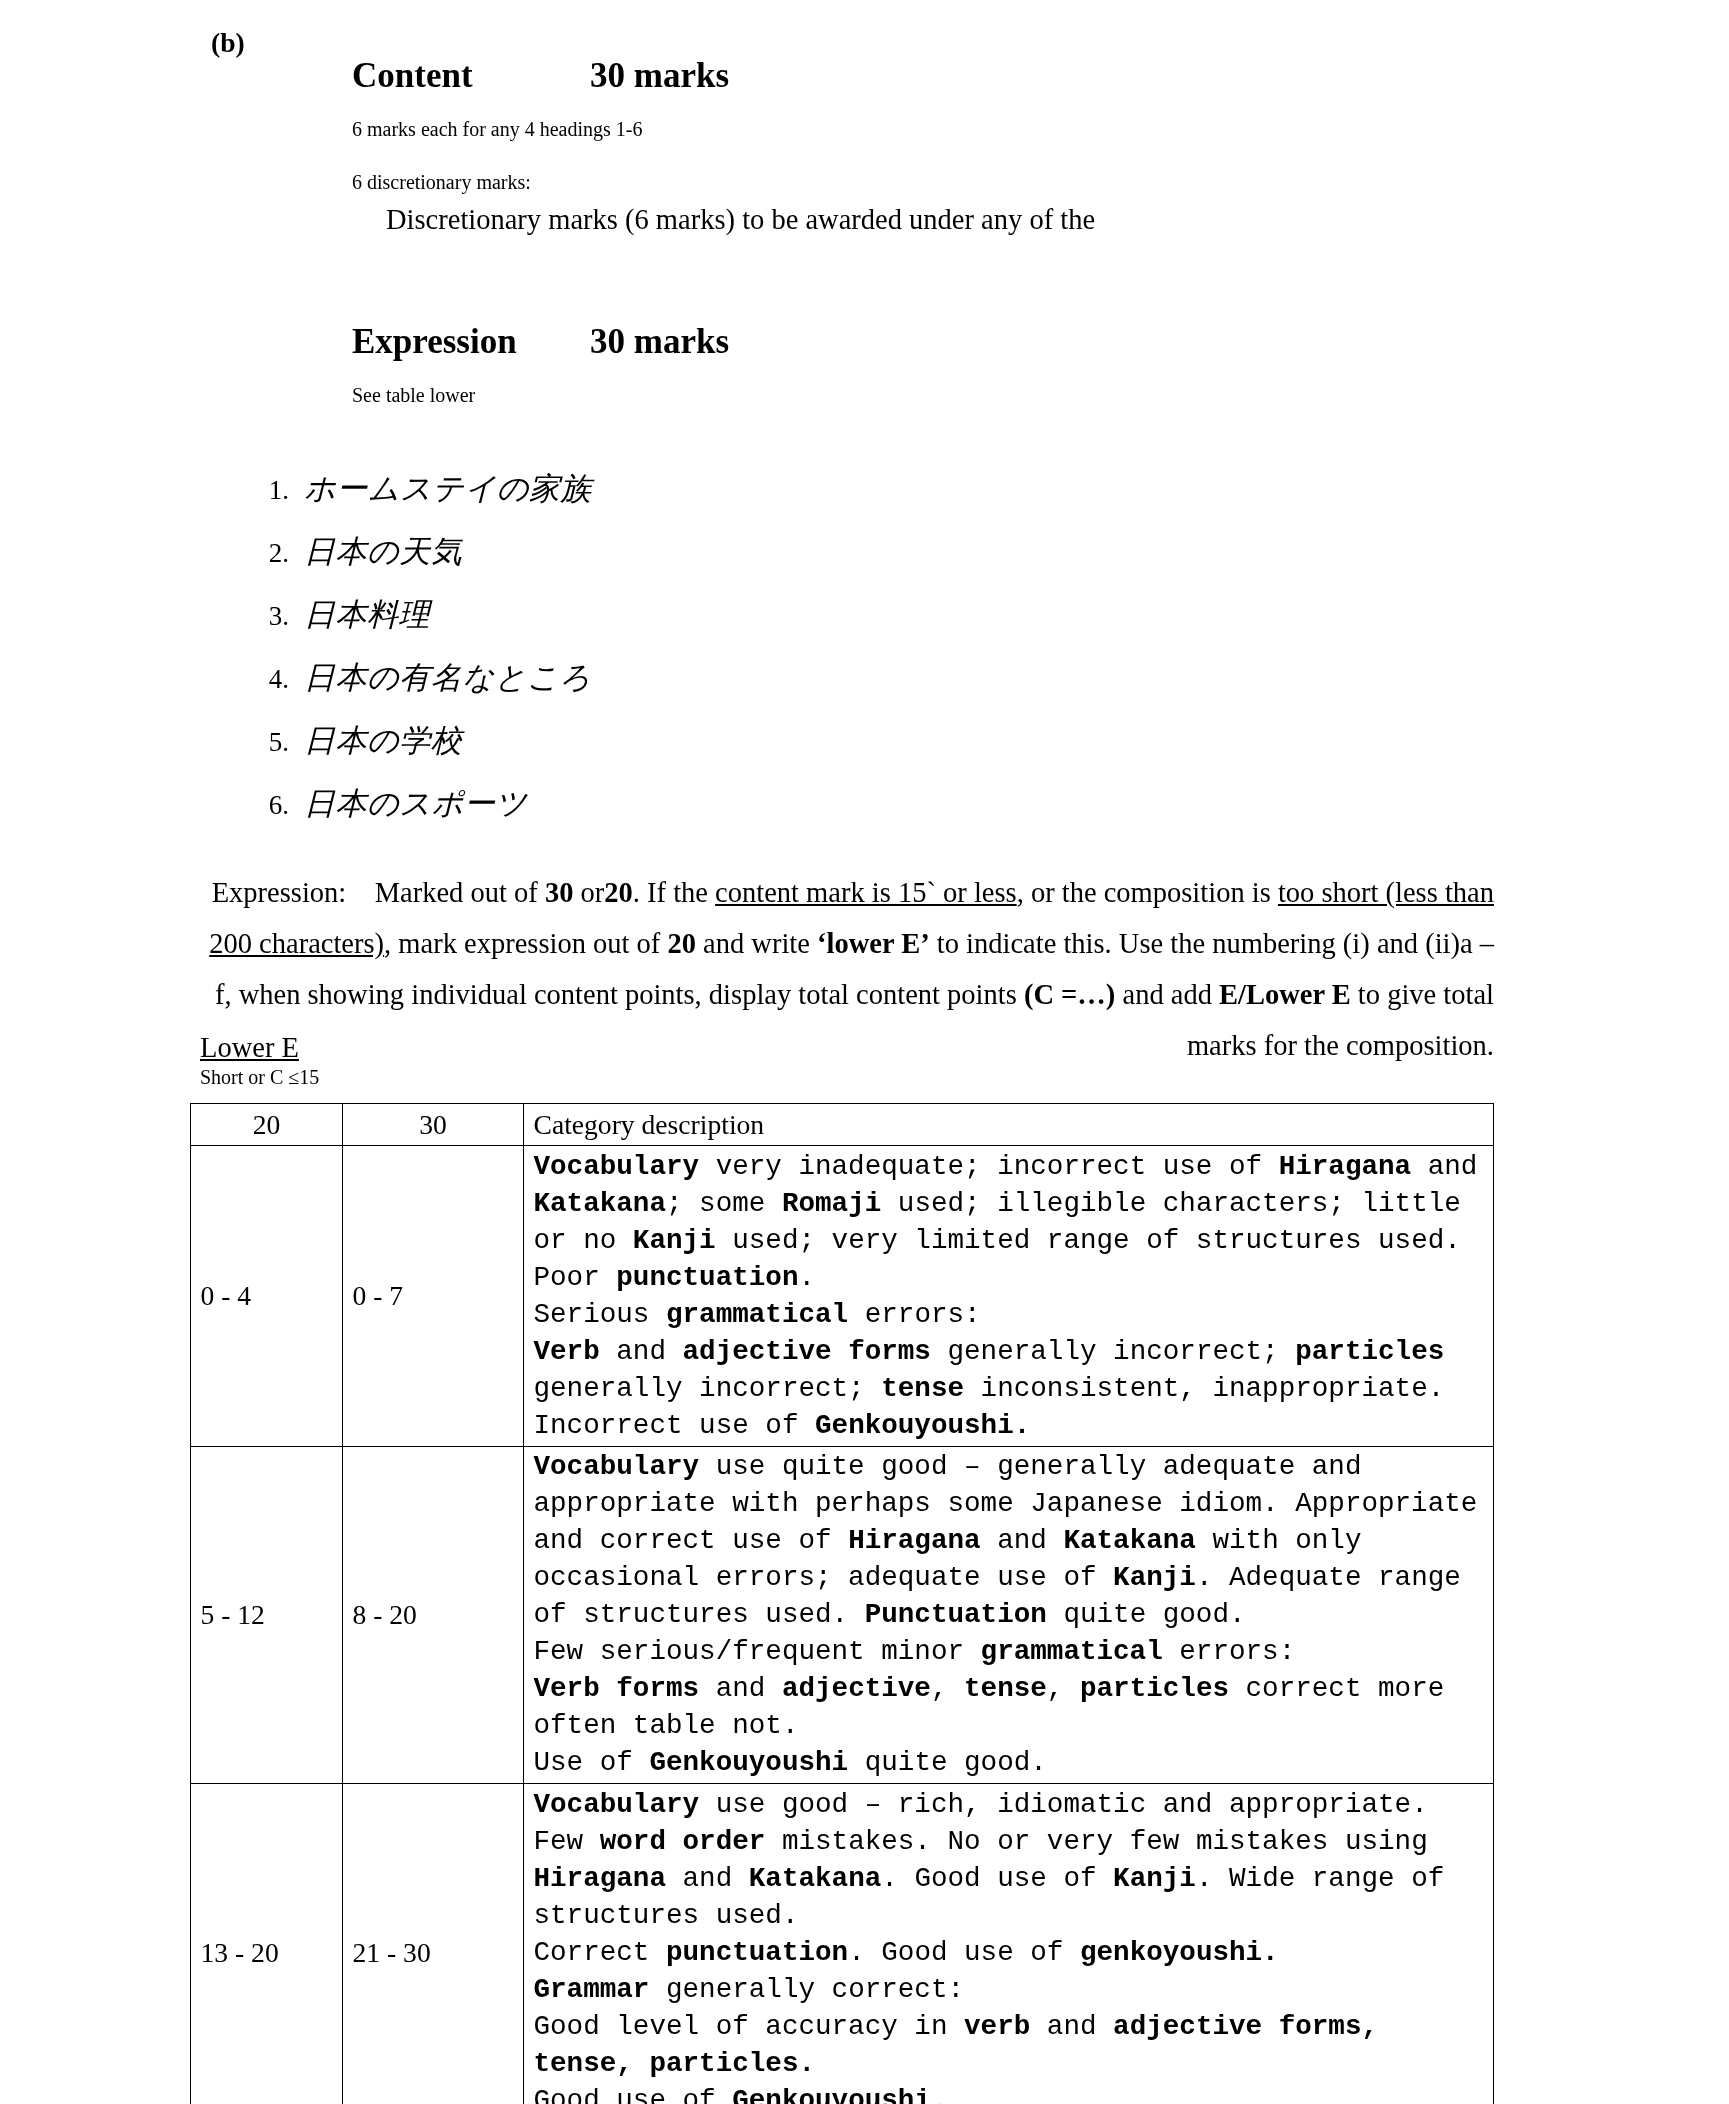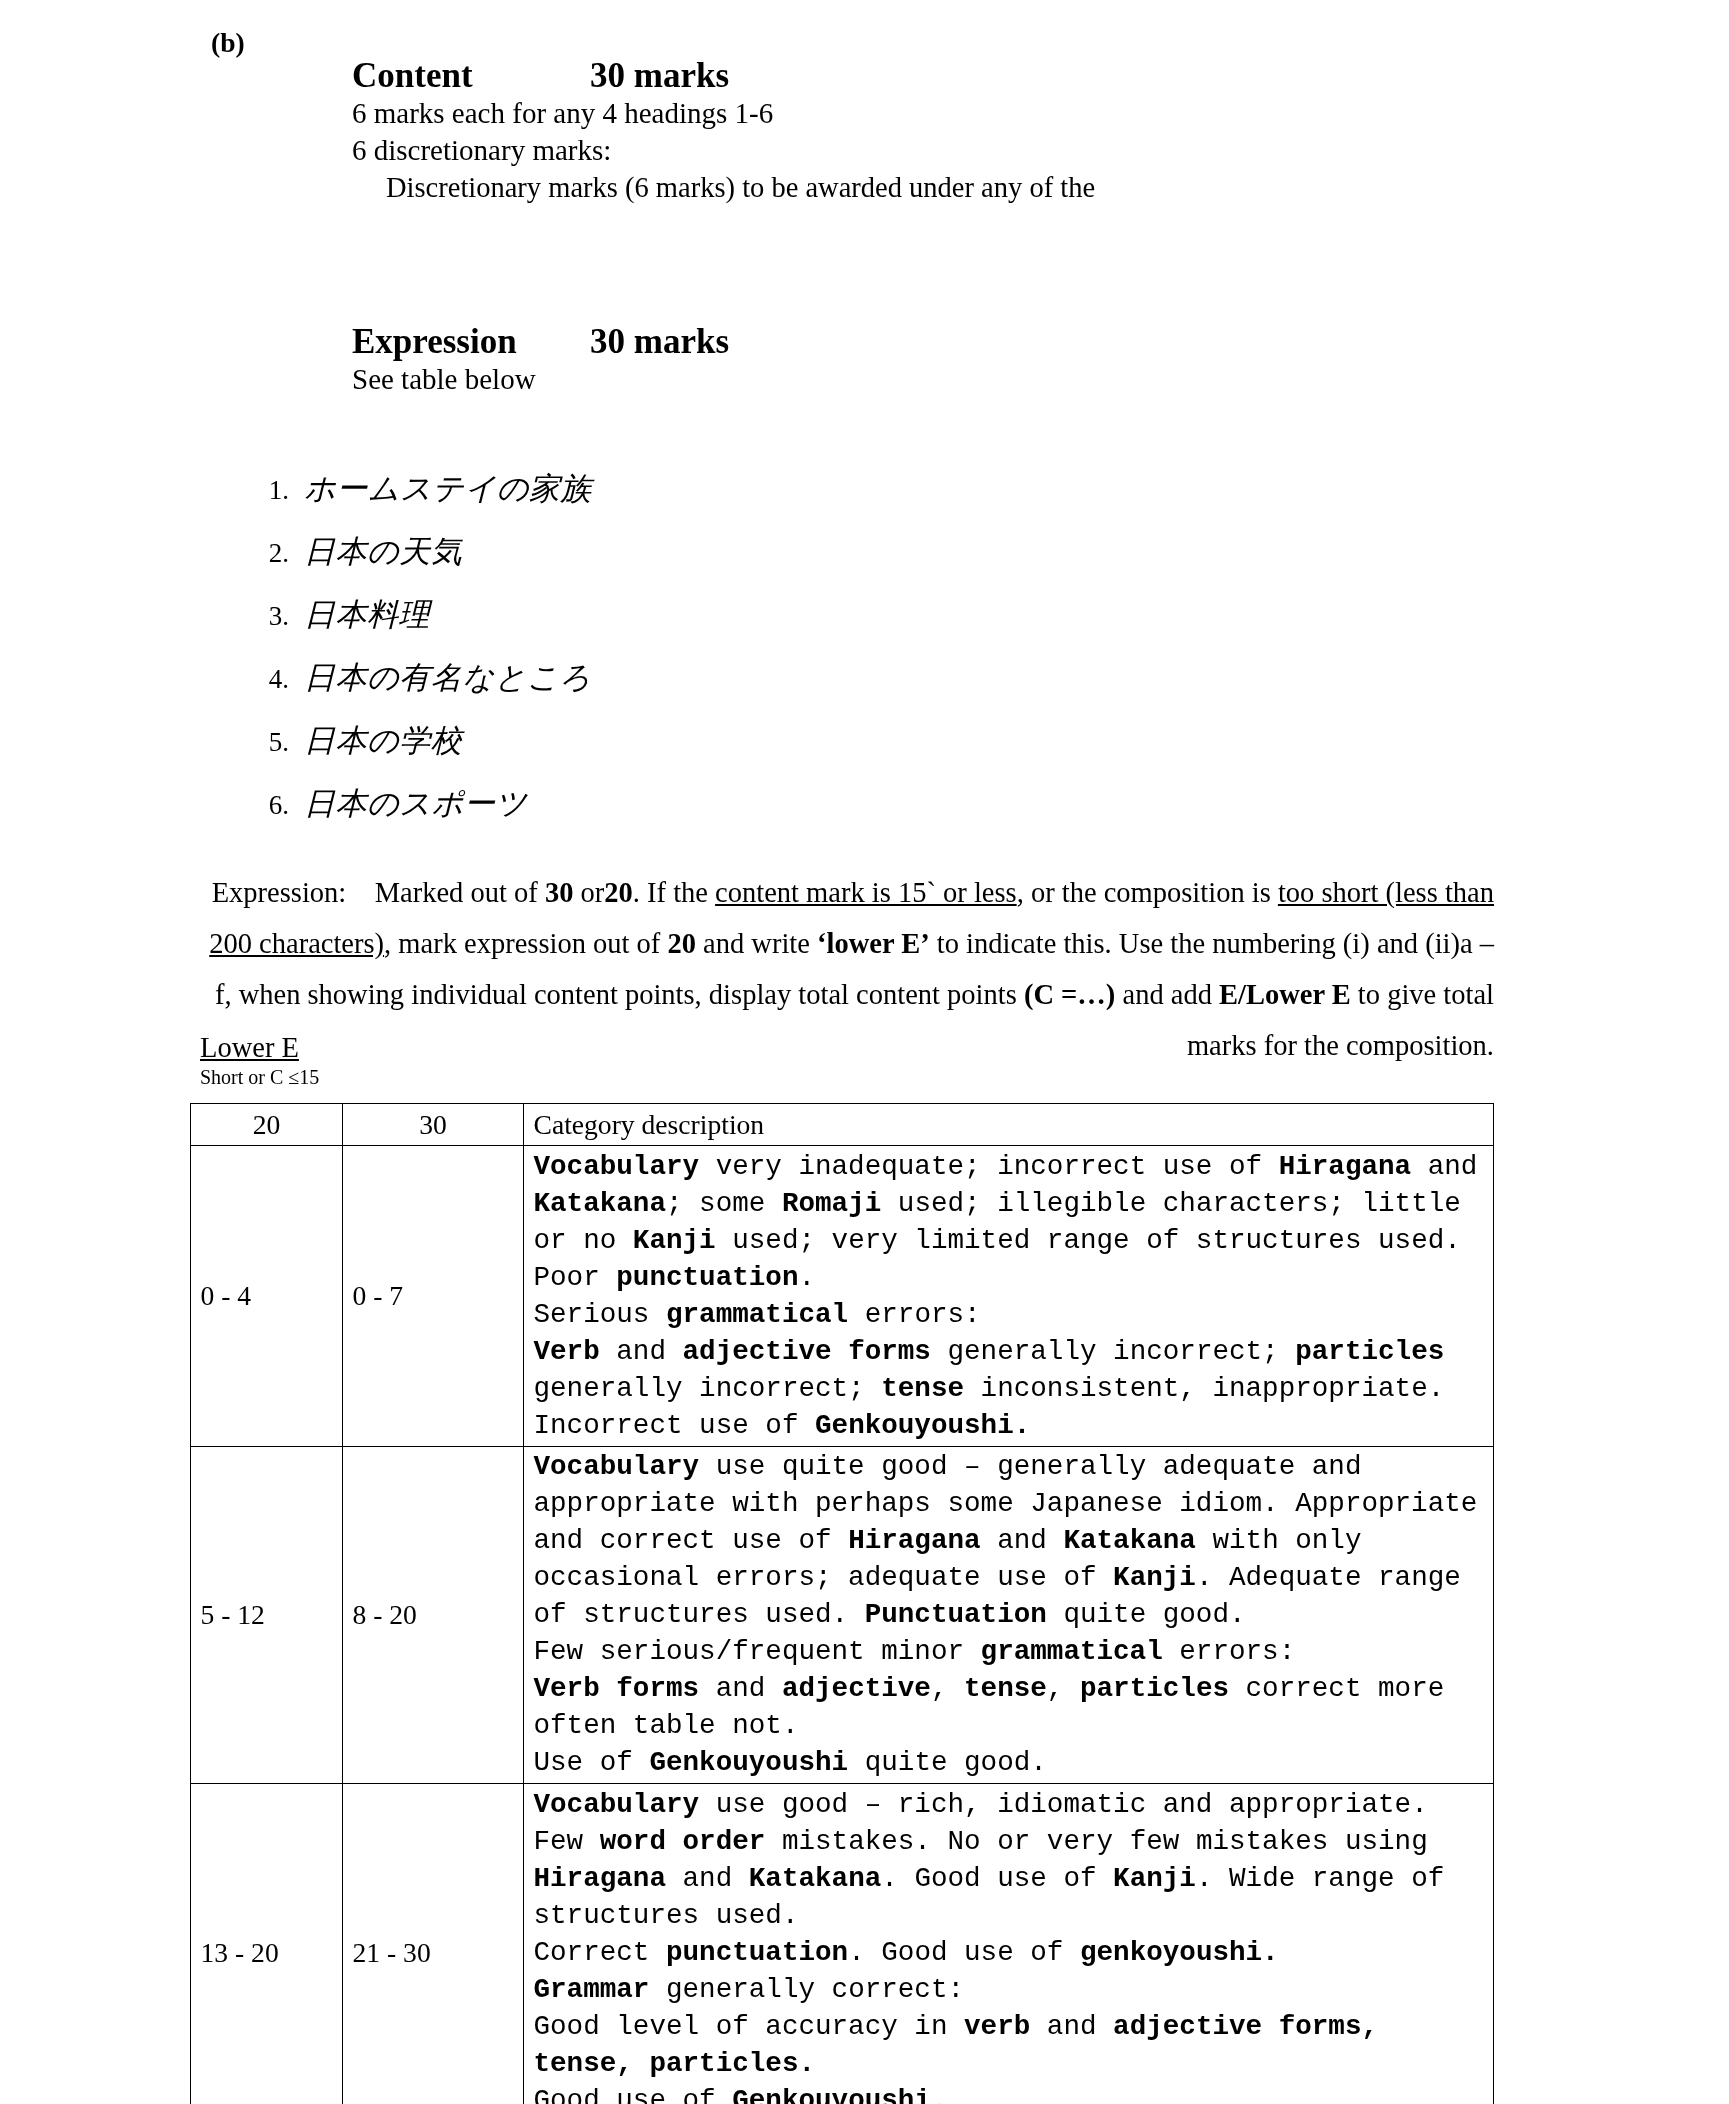"6 marks each for any" .plain-line { font-size: 29px -> 20px; margin-top: none -> 16px }
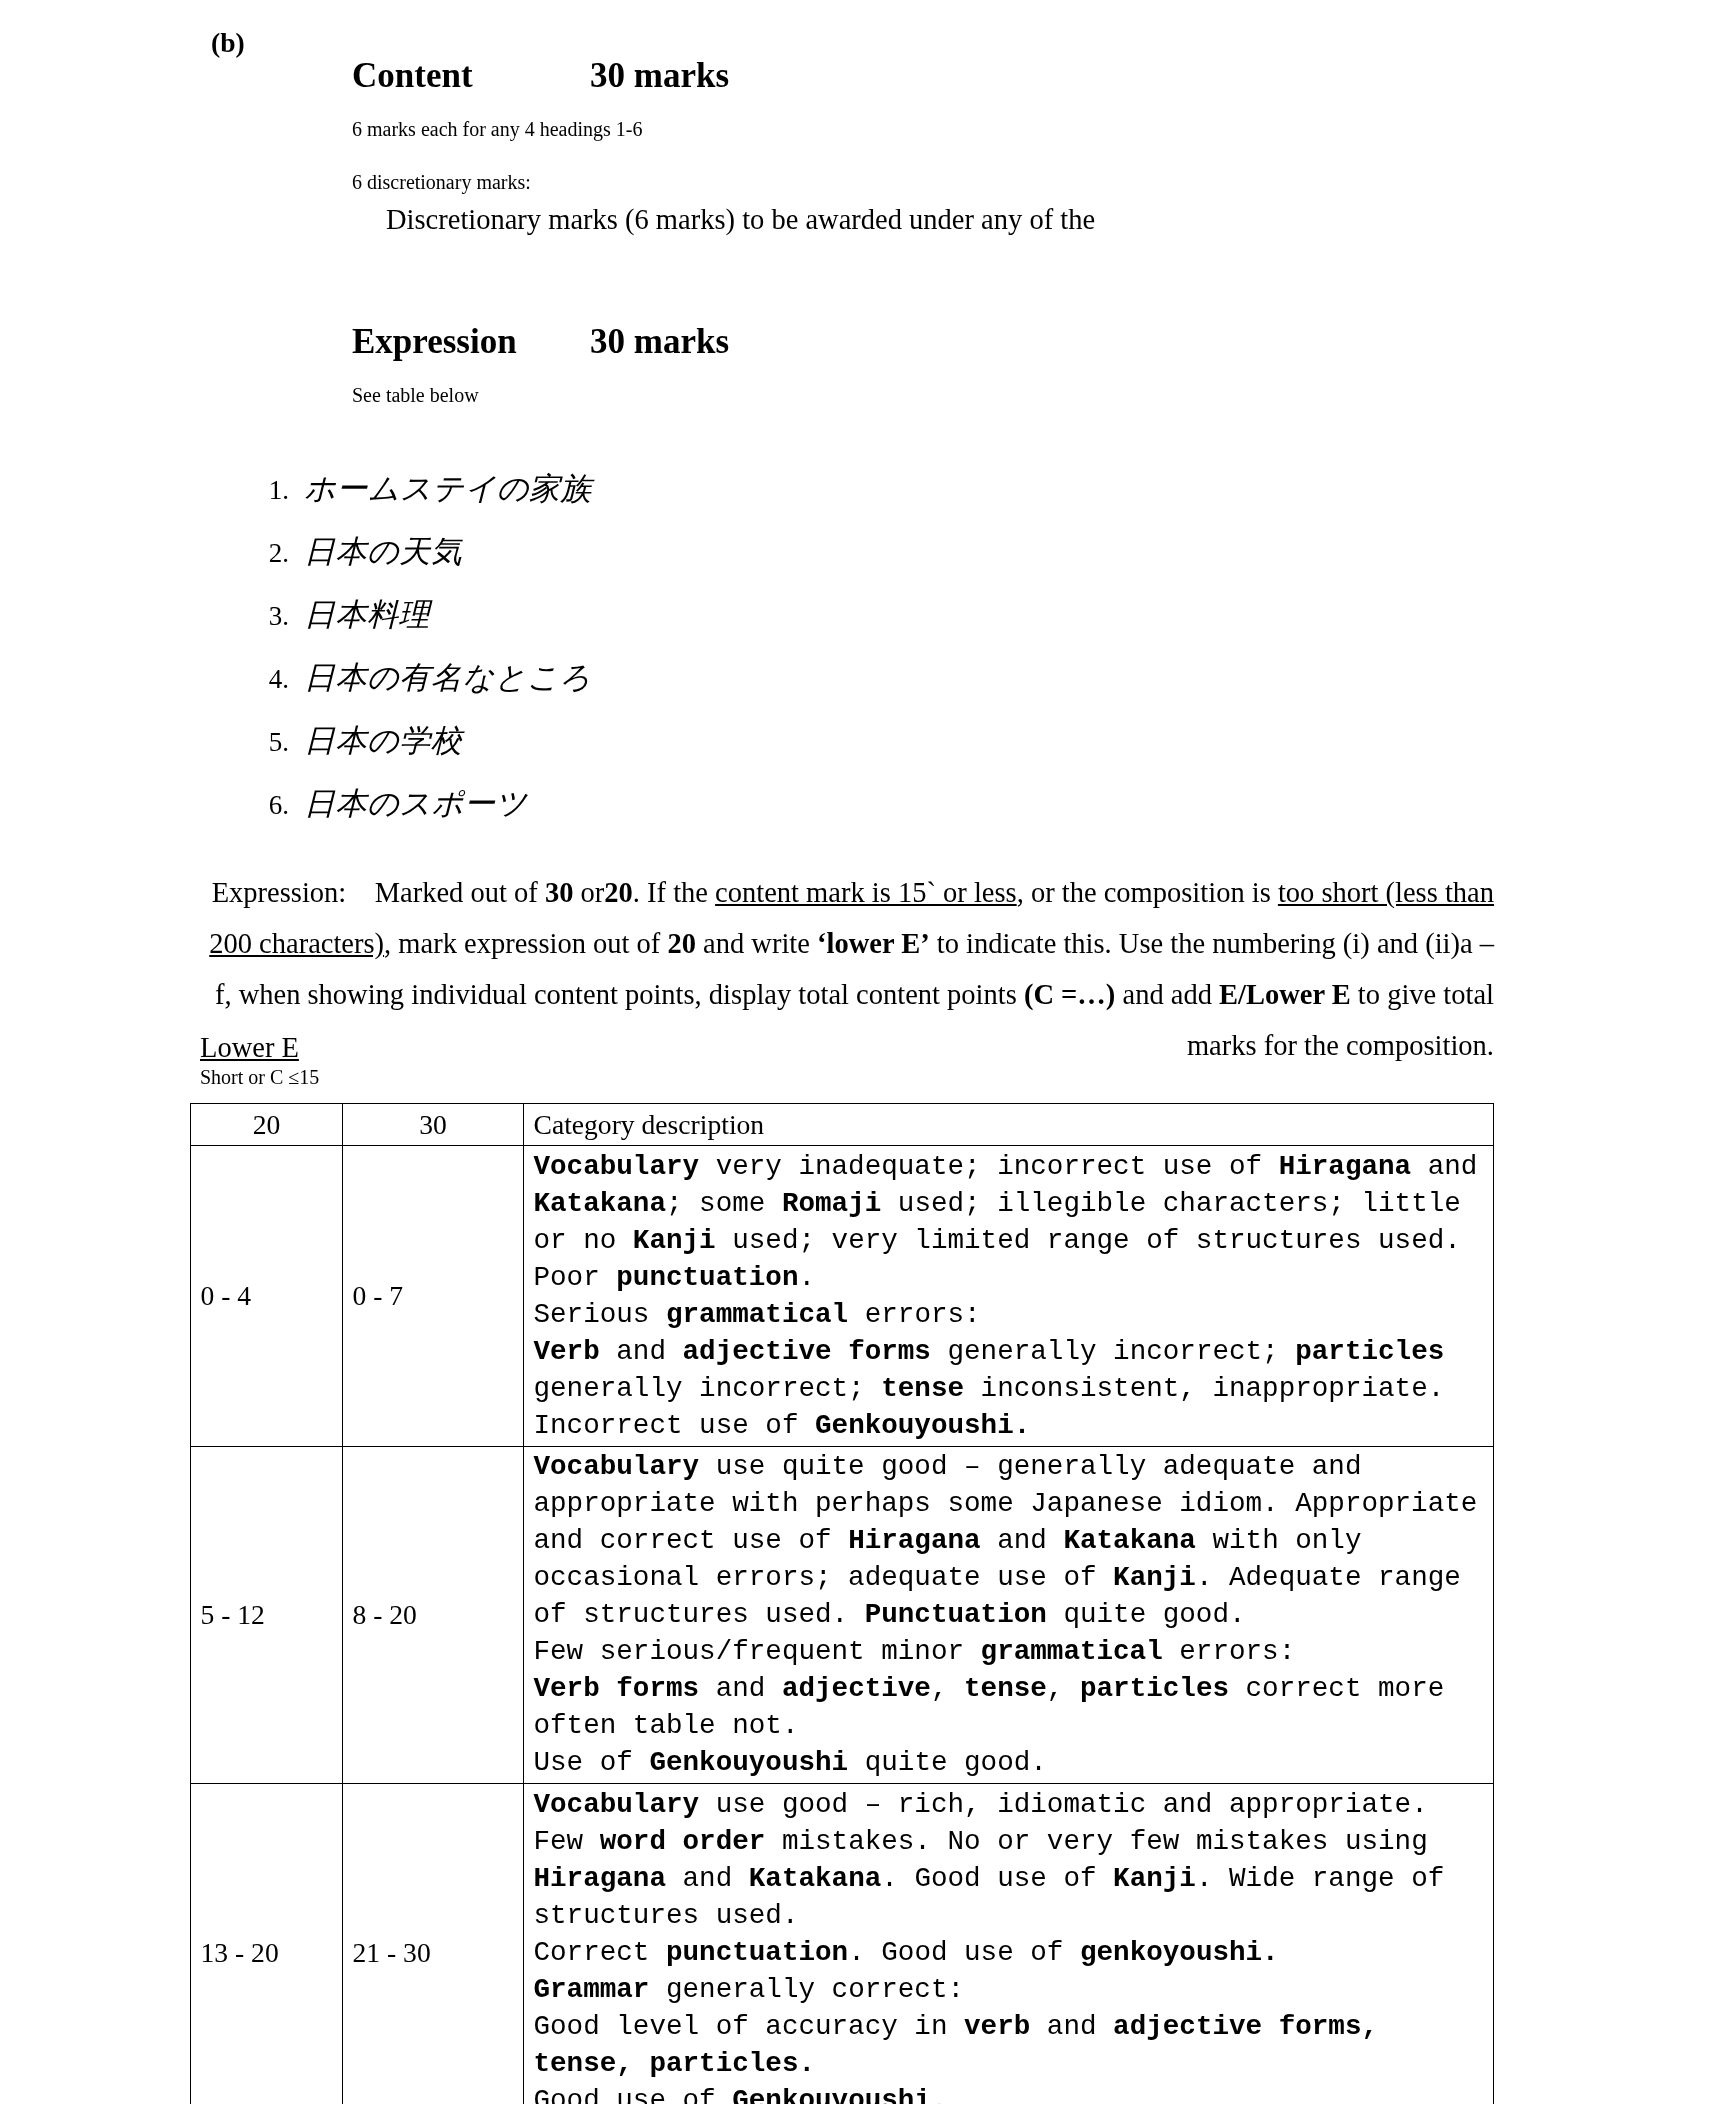"See table below" div.plain-line { text: below -> lower }
